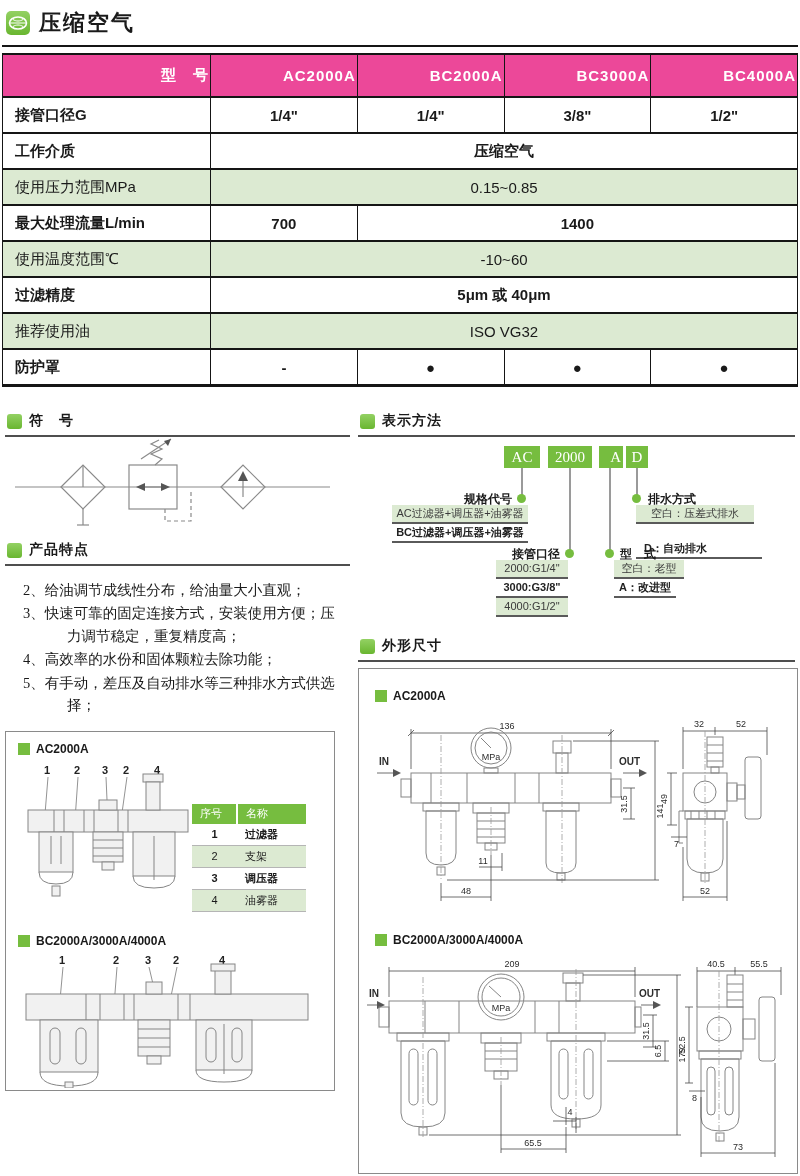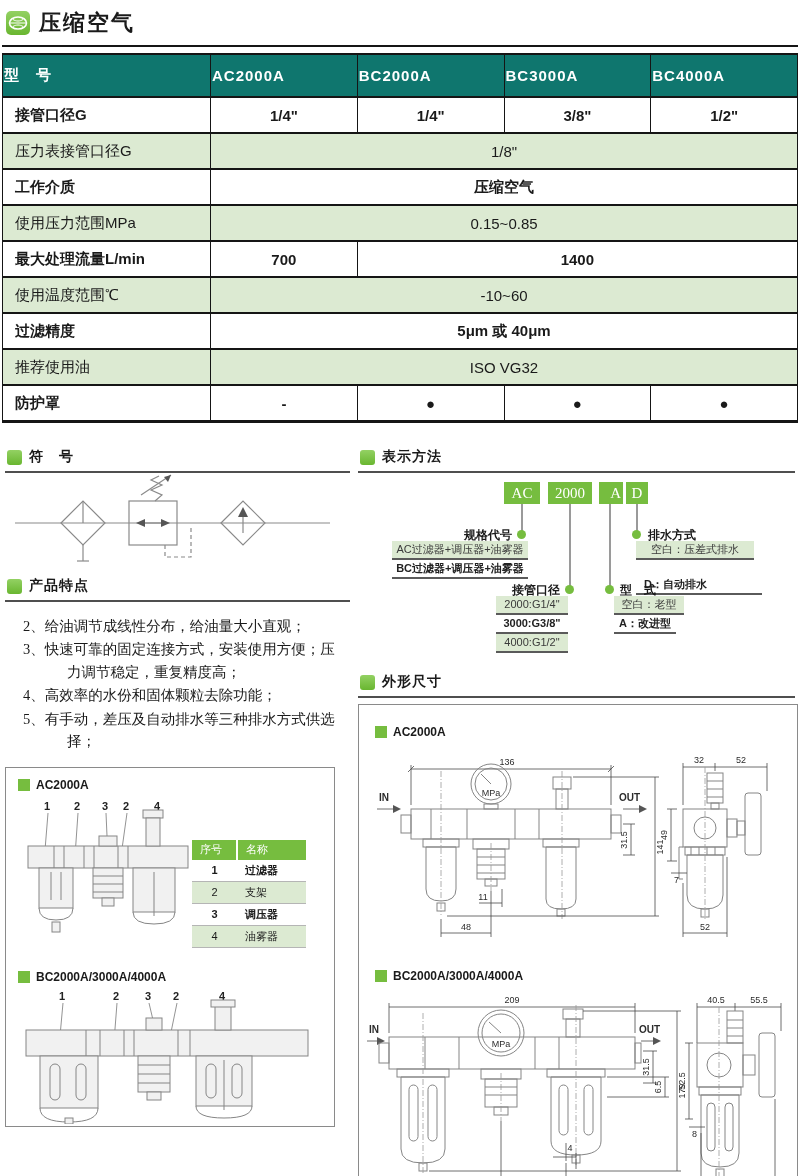"型 号" table.spec th { background: #0f766e -> #ec4899; text-align: left -> right }
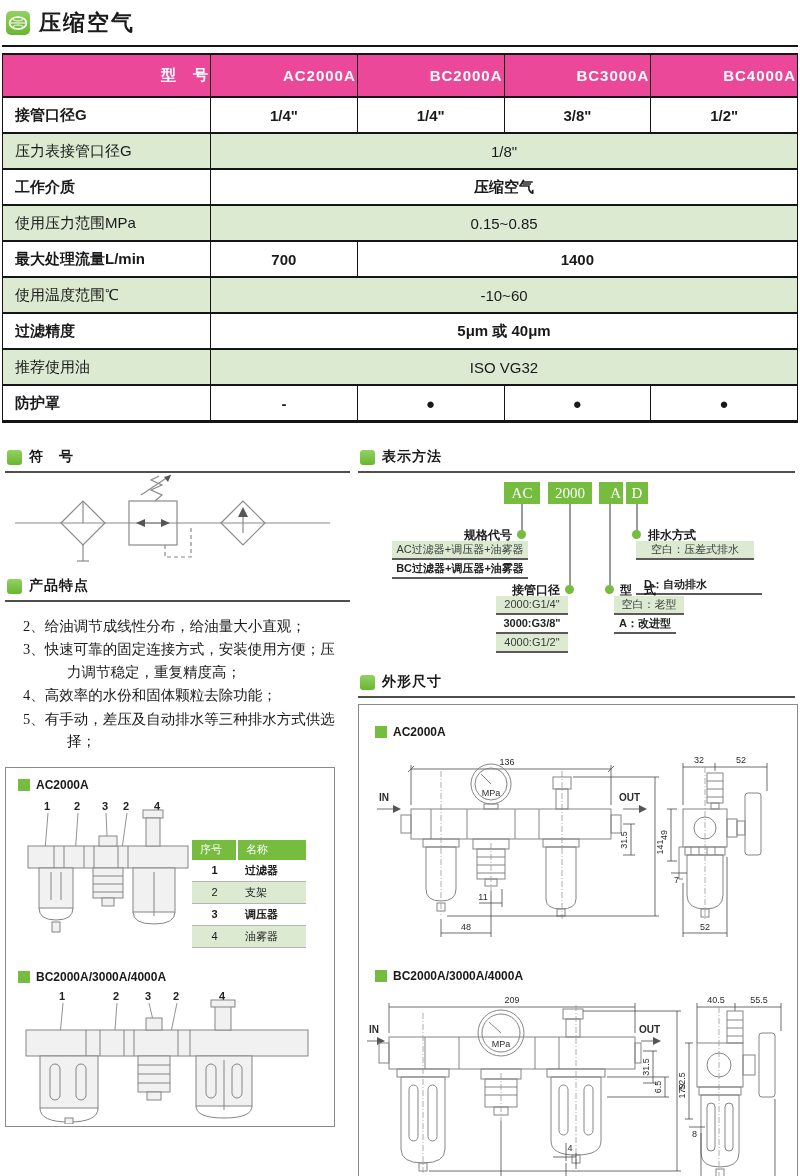"压力表接管口径G" tr.rg { html: <tr> <td>压力表接管口径G</td> <td>1/8"</td> </tr> -> none }
